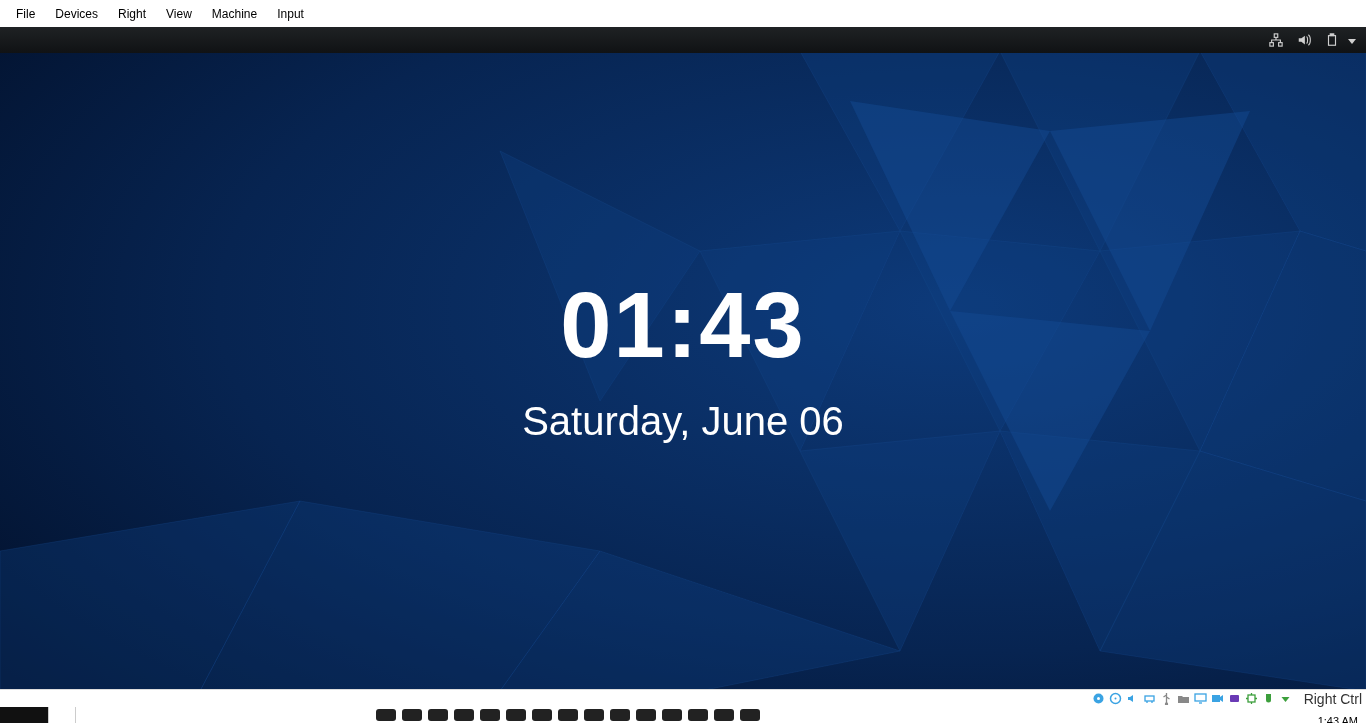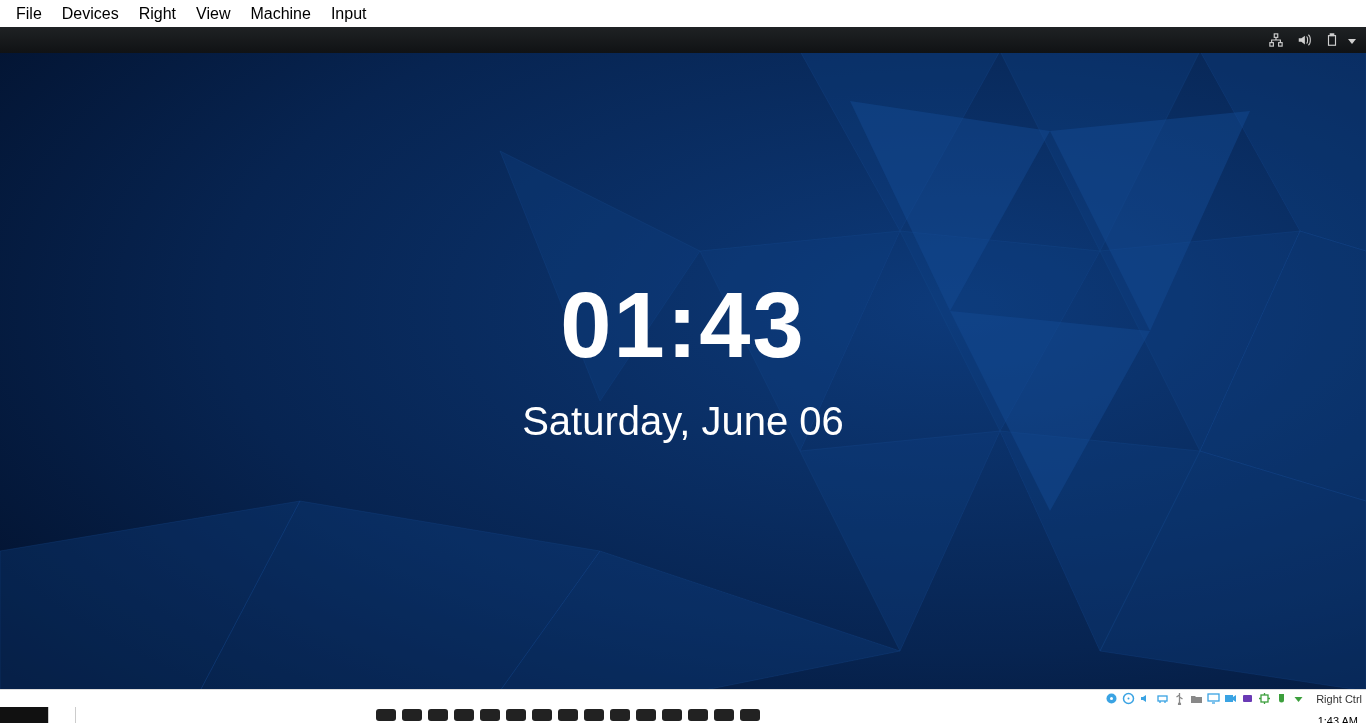"File" .vm-menubar { font-size: 16px -> 12px }
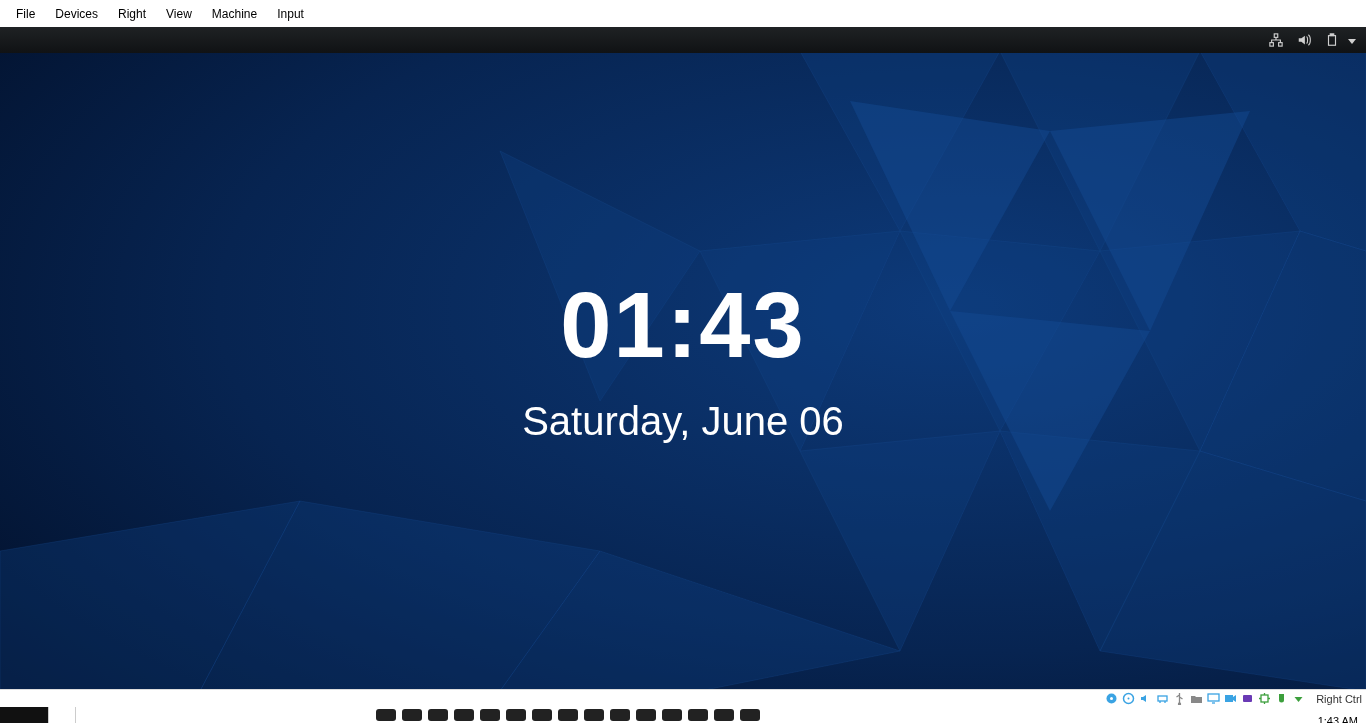"Right Ctrl" .vm-statusbar .hostkey { font-size: 11px -> 14px }
